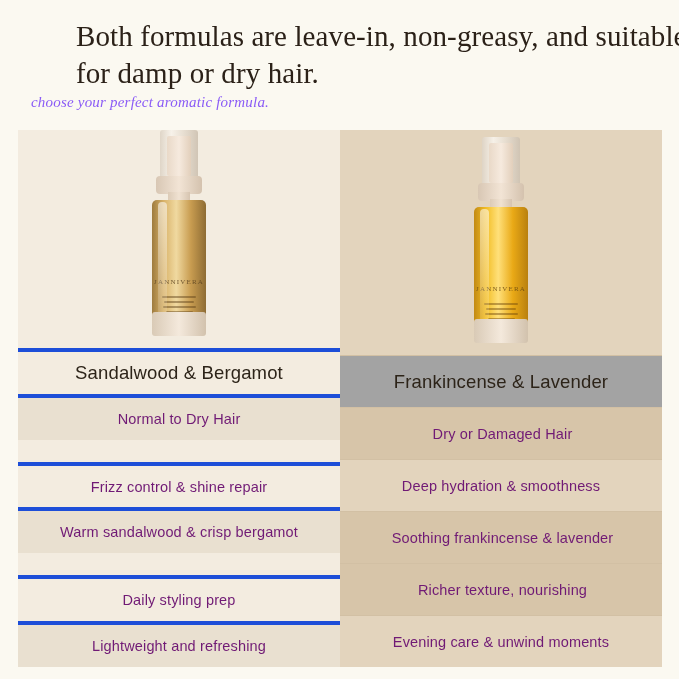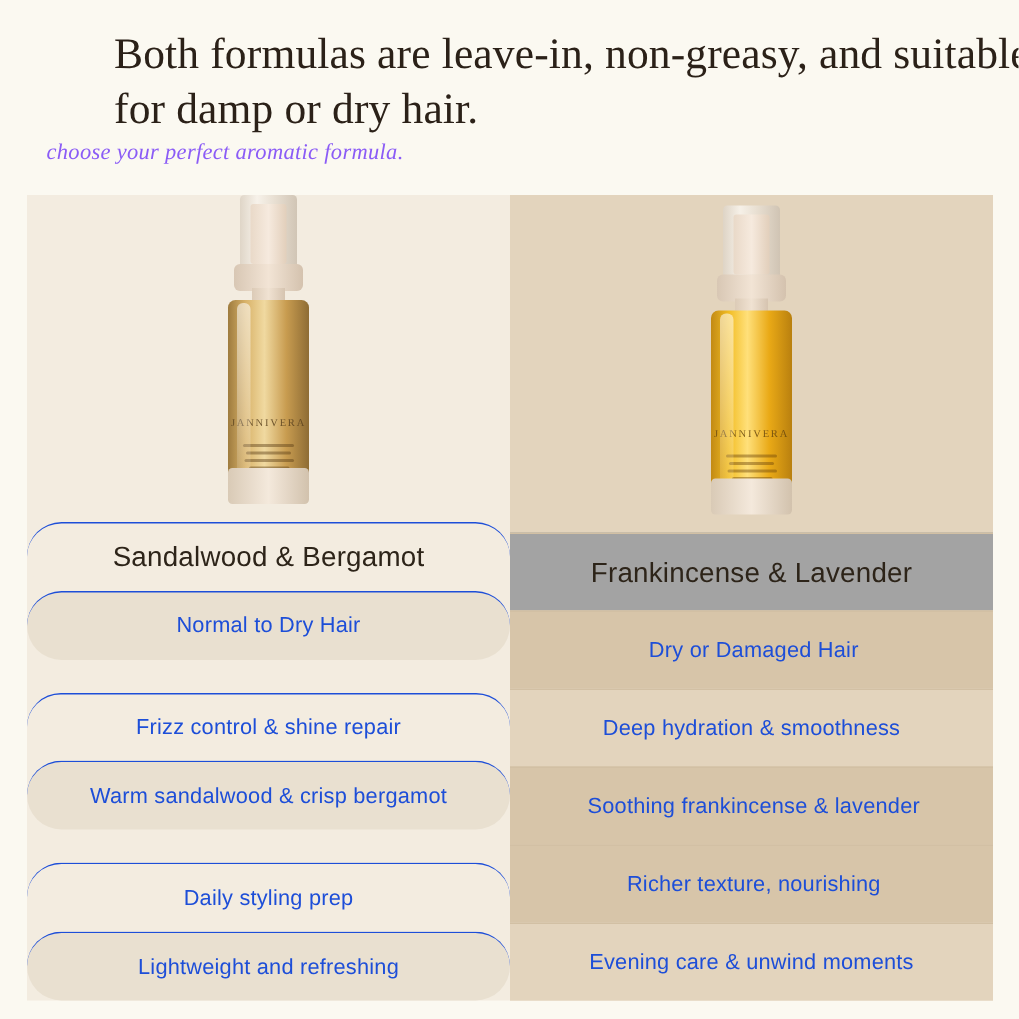"Sandalwood & Bergamot" .col-left .rdata, .col-left .title { border-radius: 26px -> none; border-top: 1px solid #1d4ed8 -> 4px solid #1d4ed8 }
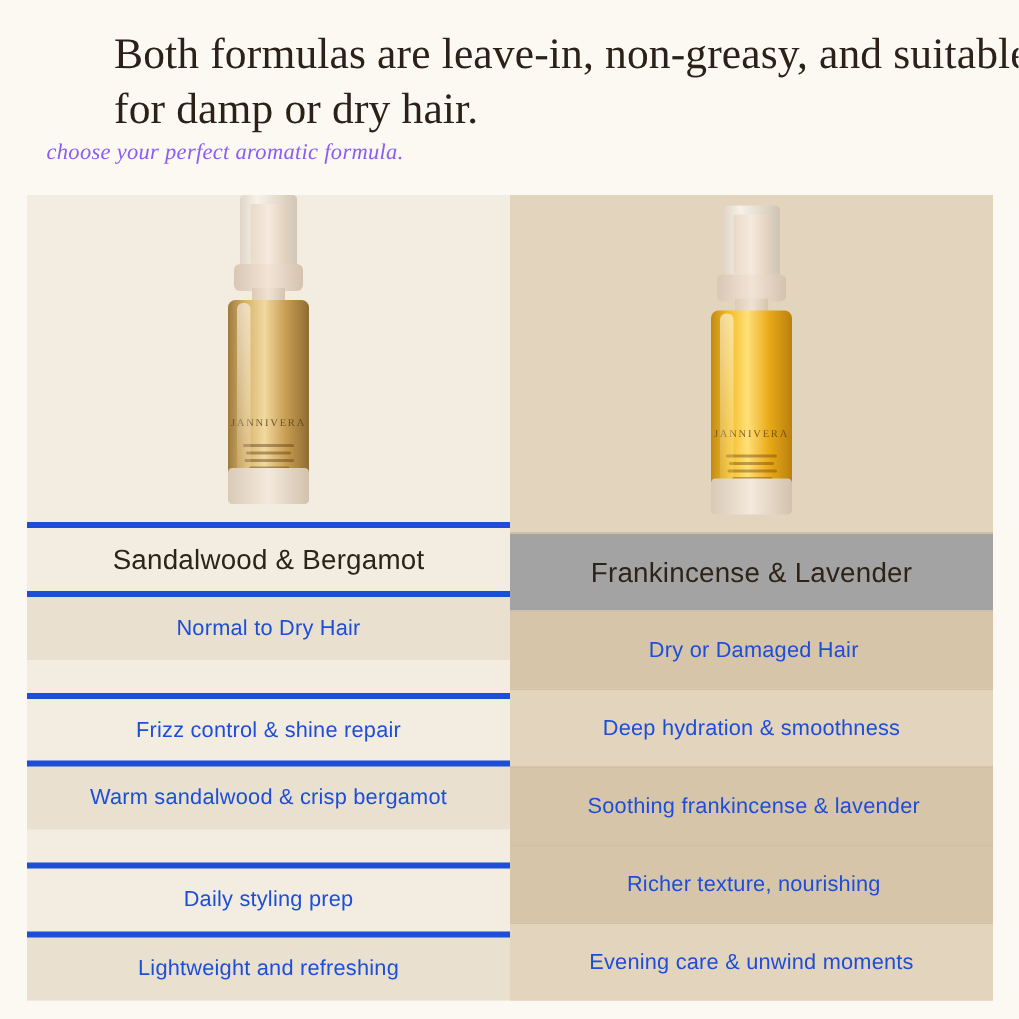"Normal to Dry Hair" .row { color: #1d4ed8 -> #701a75 }
